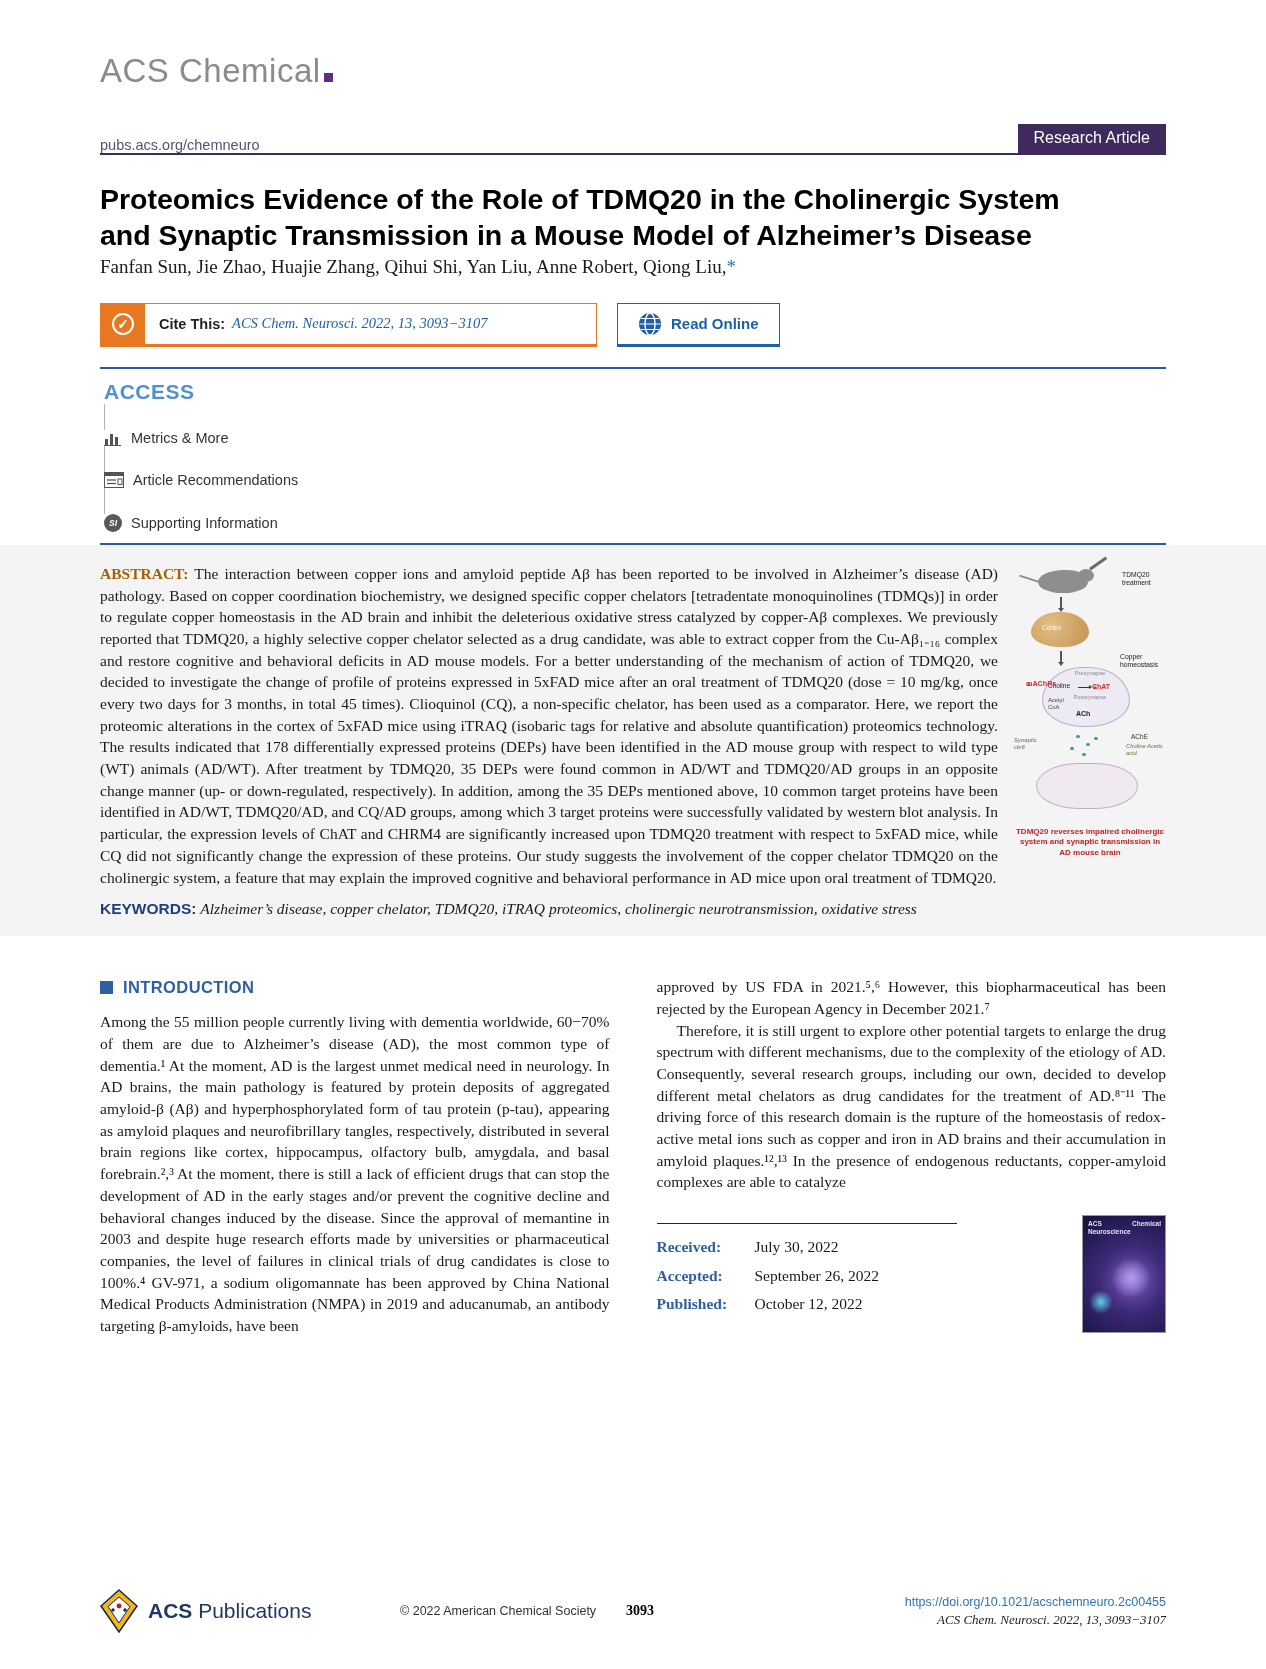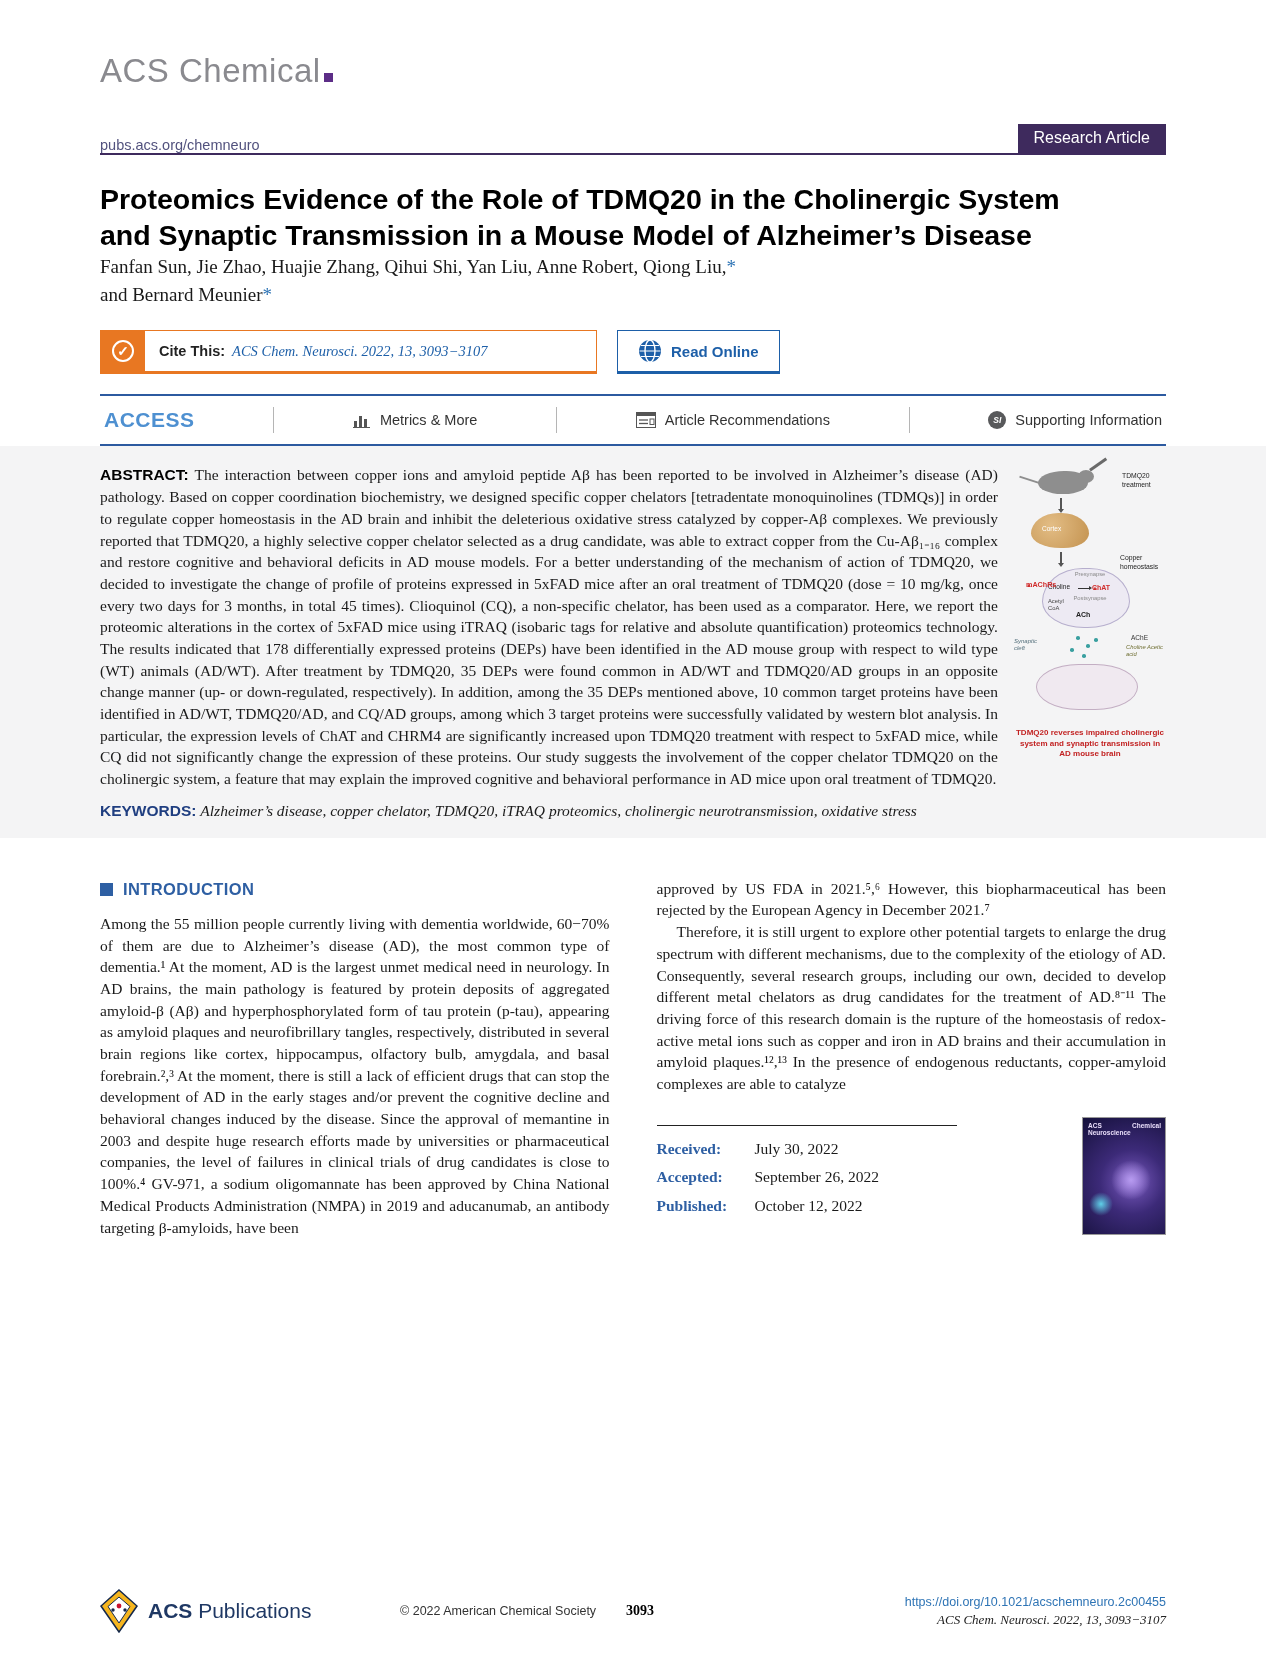"and Bernard Meunier*" div { html: <div><span>and Bernard Meunier</span><span>*</span></div> -> none }
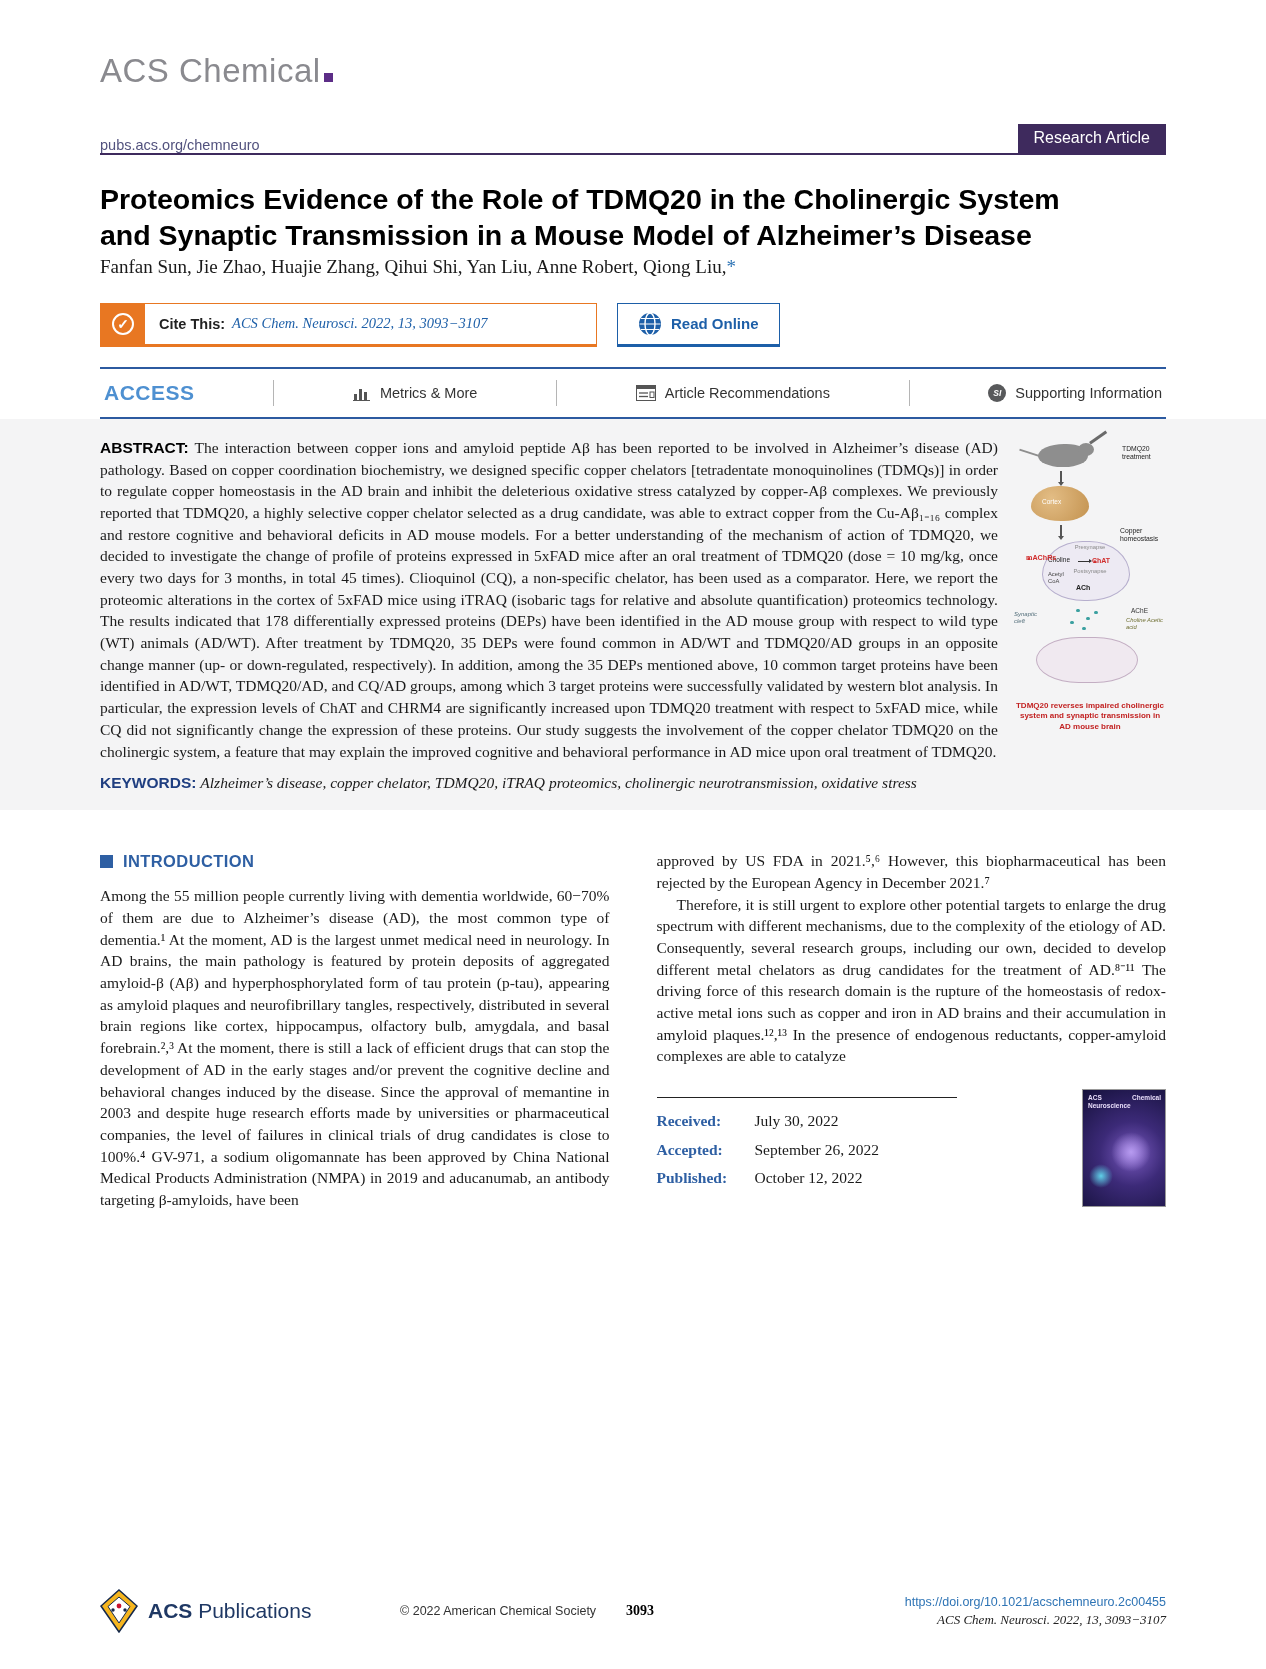"ACCESS" .access-bar { align-items: center -> none; flex-direction: none -> column }
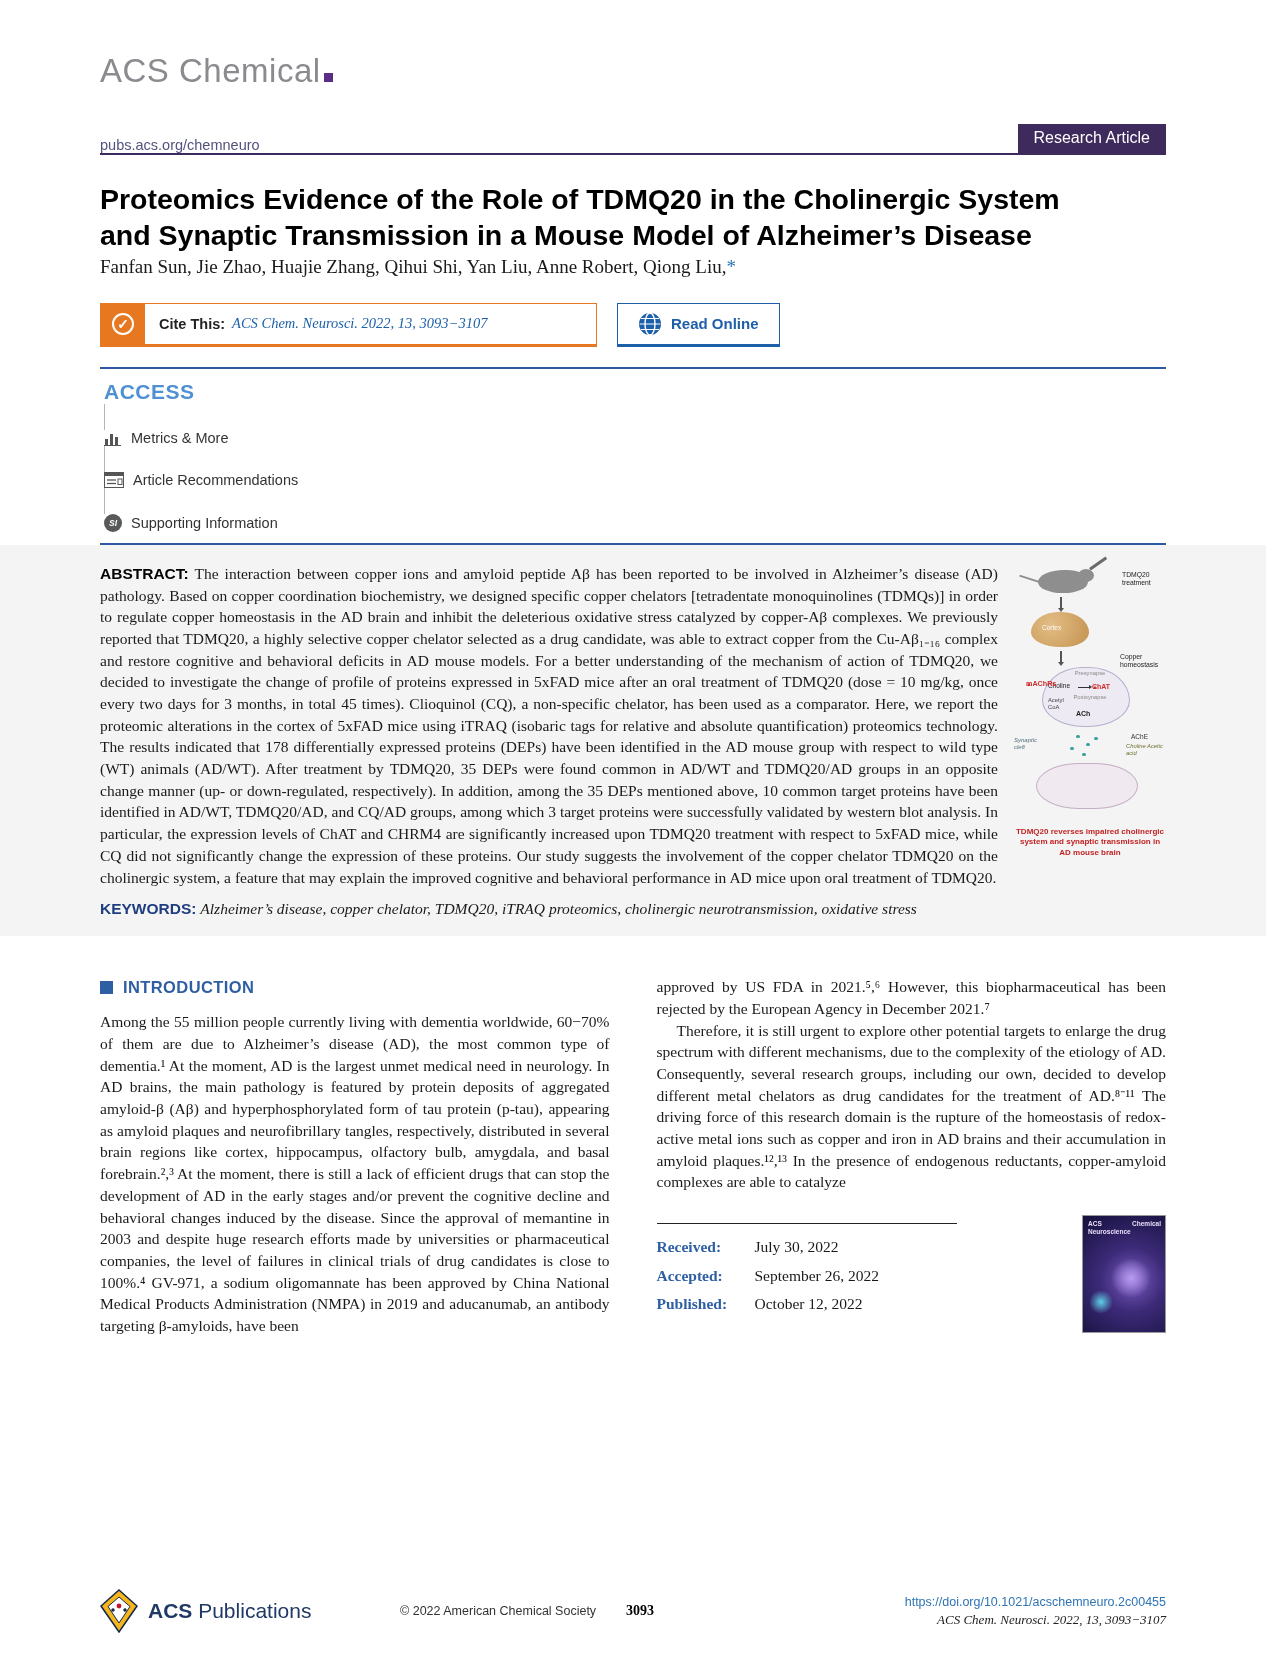"ABSTRACT:" .abs-label { color: #000000 -> #a16207; font-family: Liberation Sans, sans-serif -> Liberation Serif, serif }
